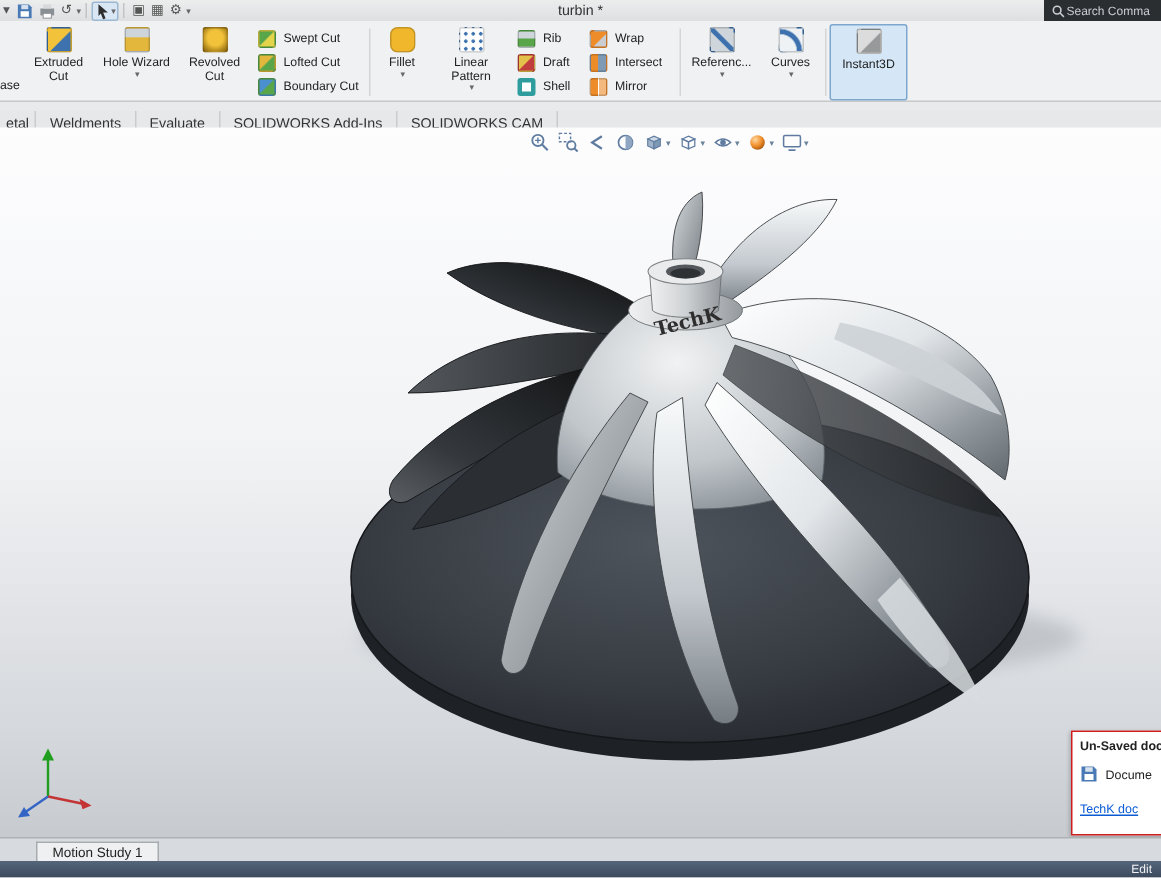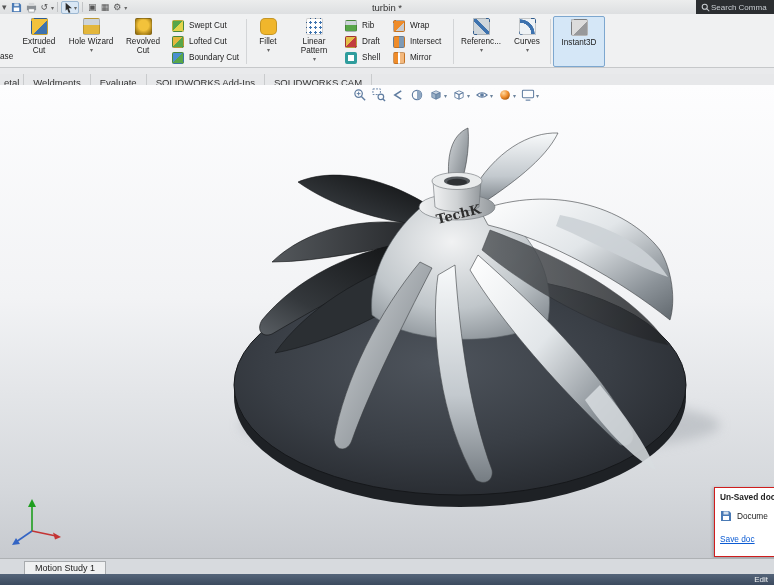"Save doc" span.popup-link { text: Save -> TechK }
